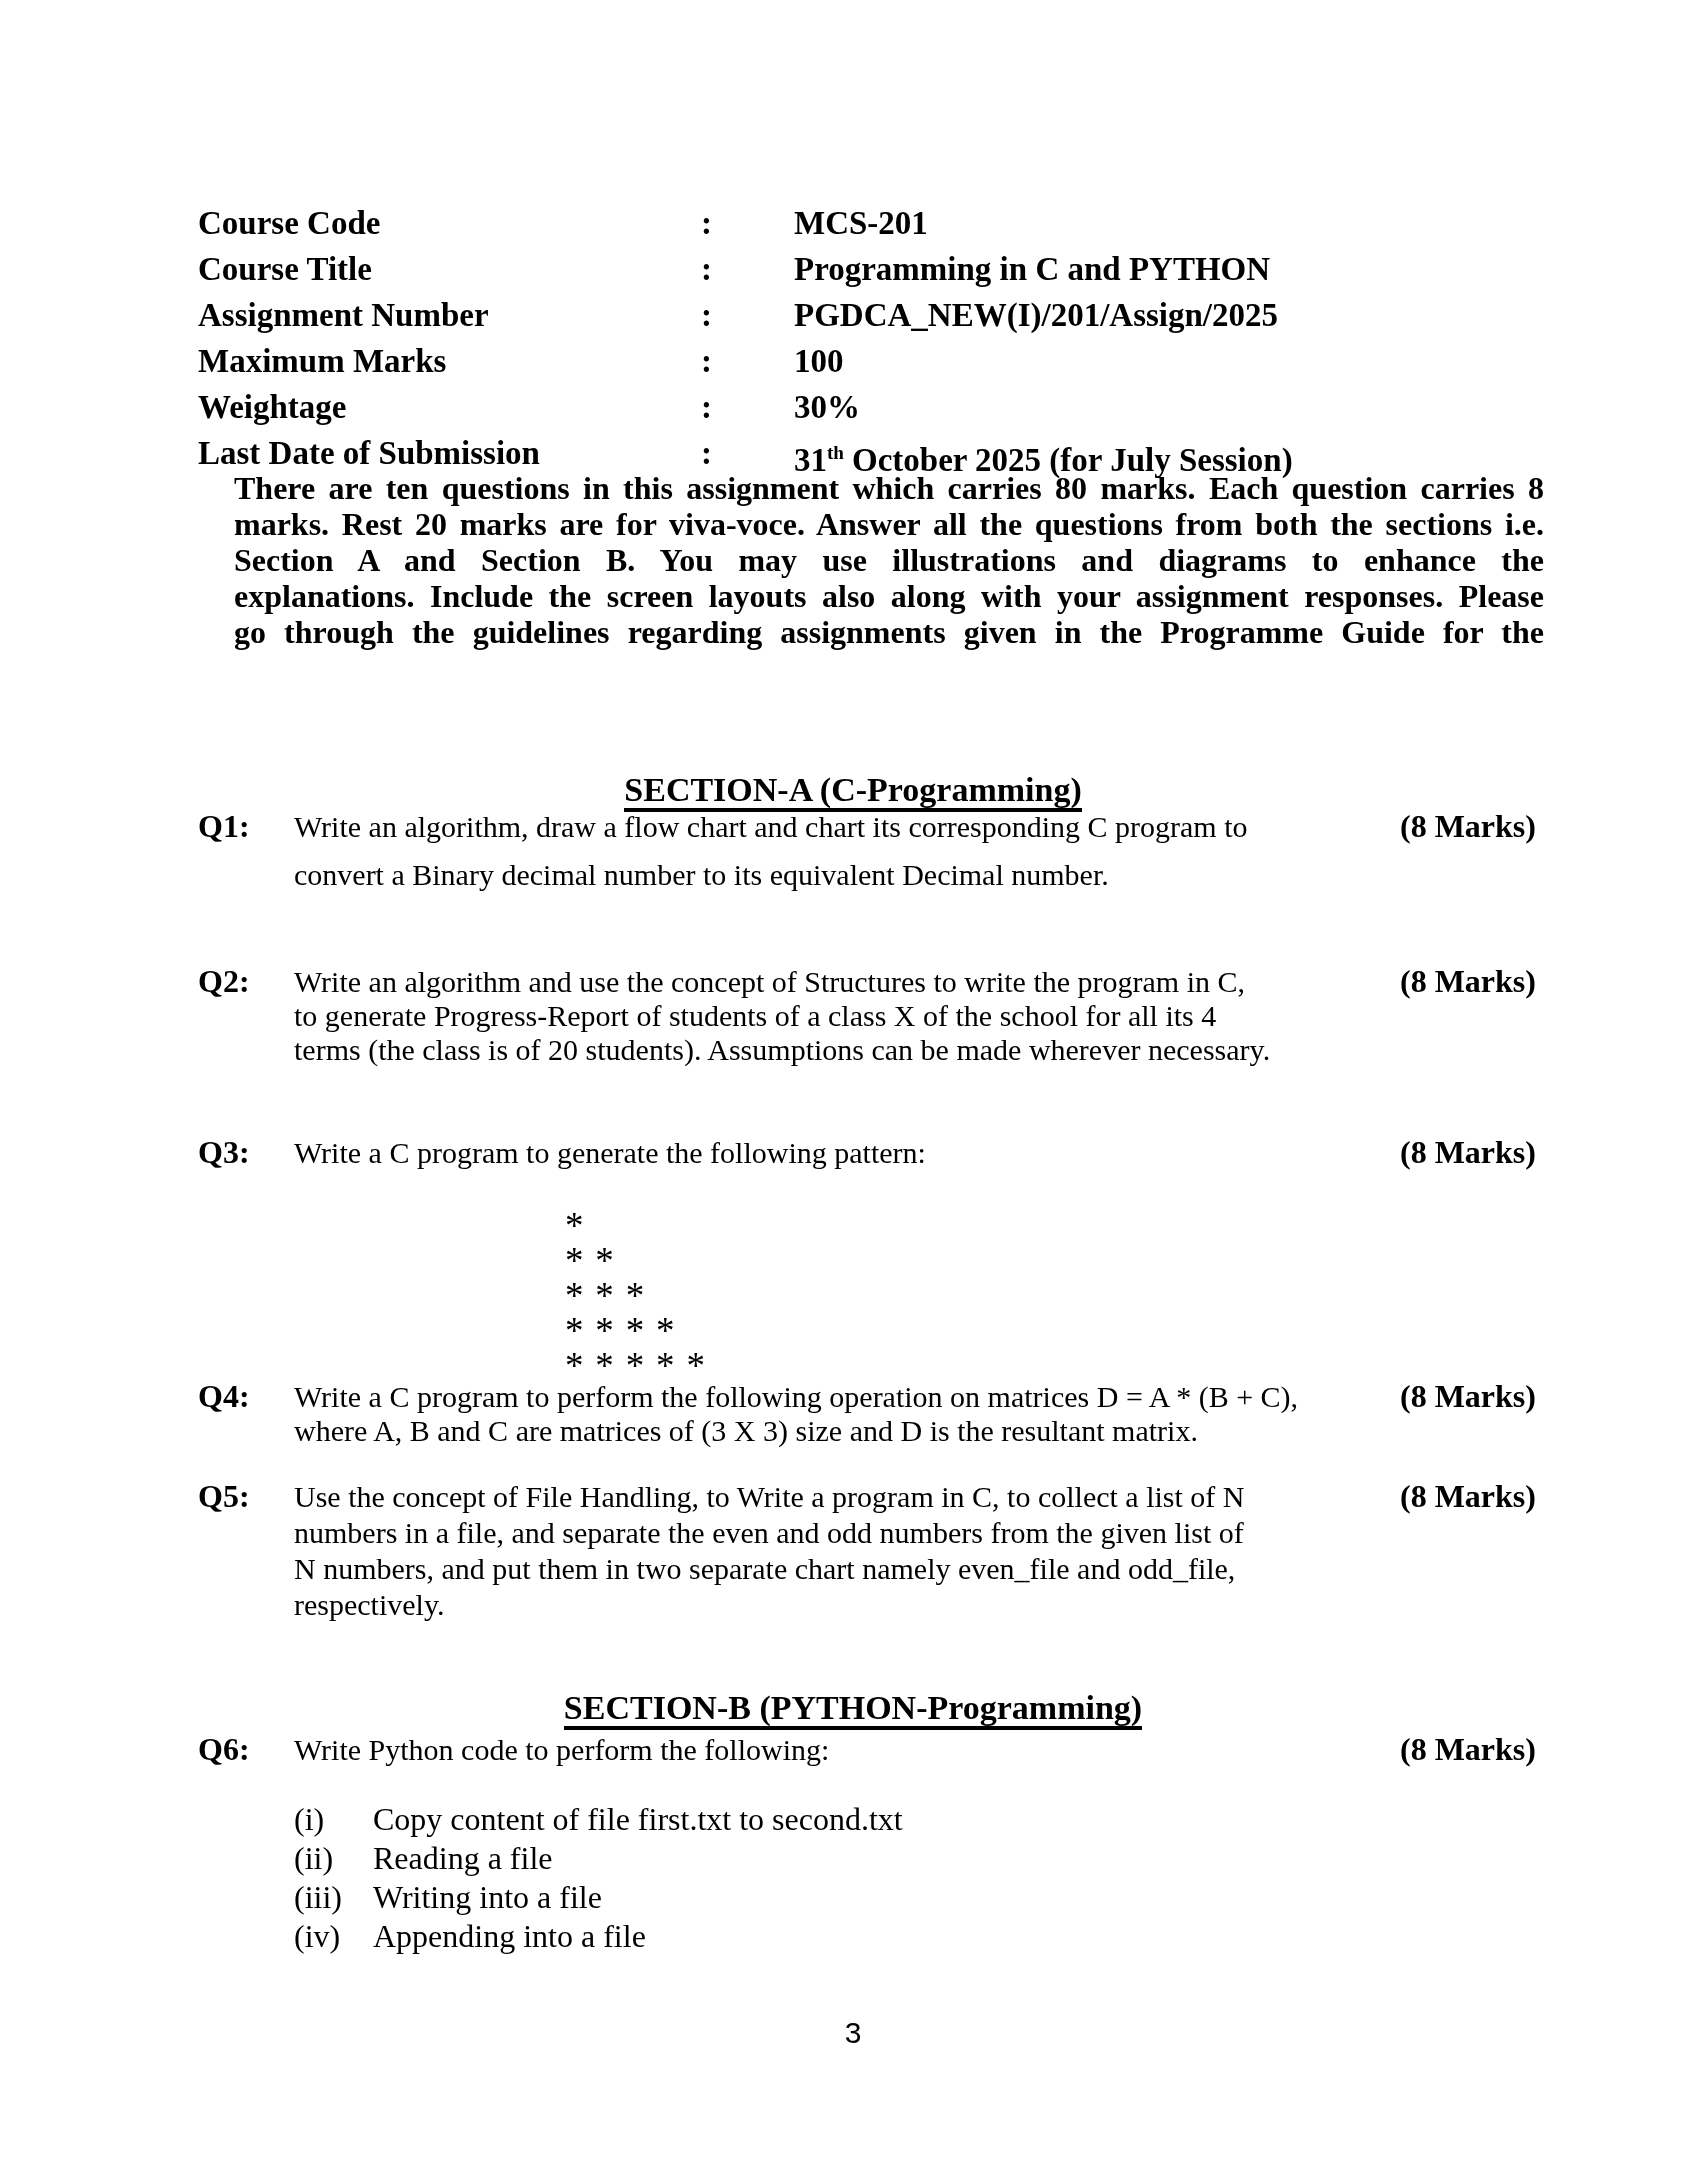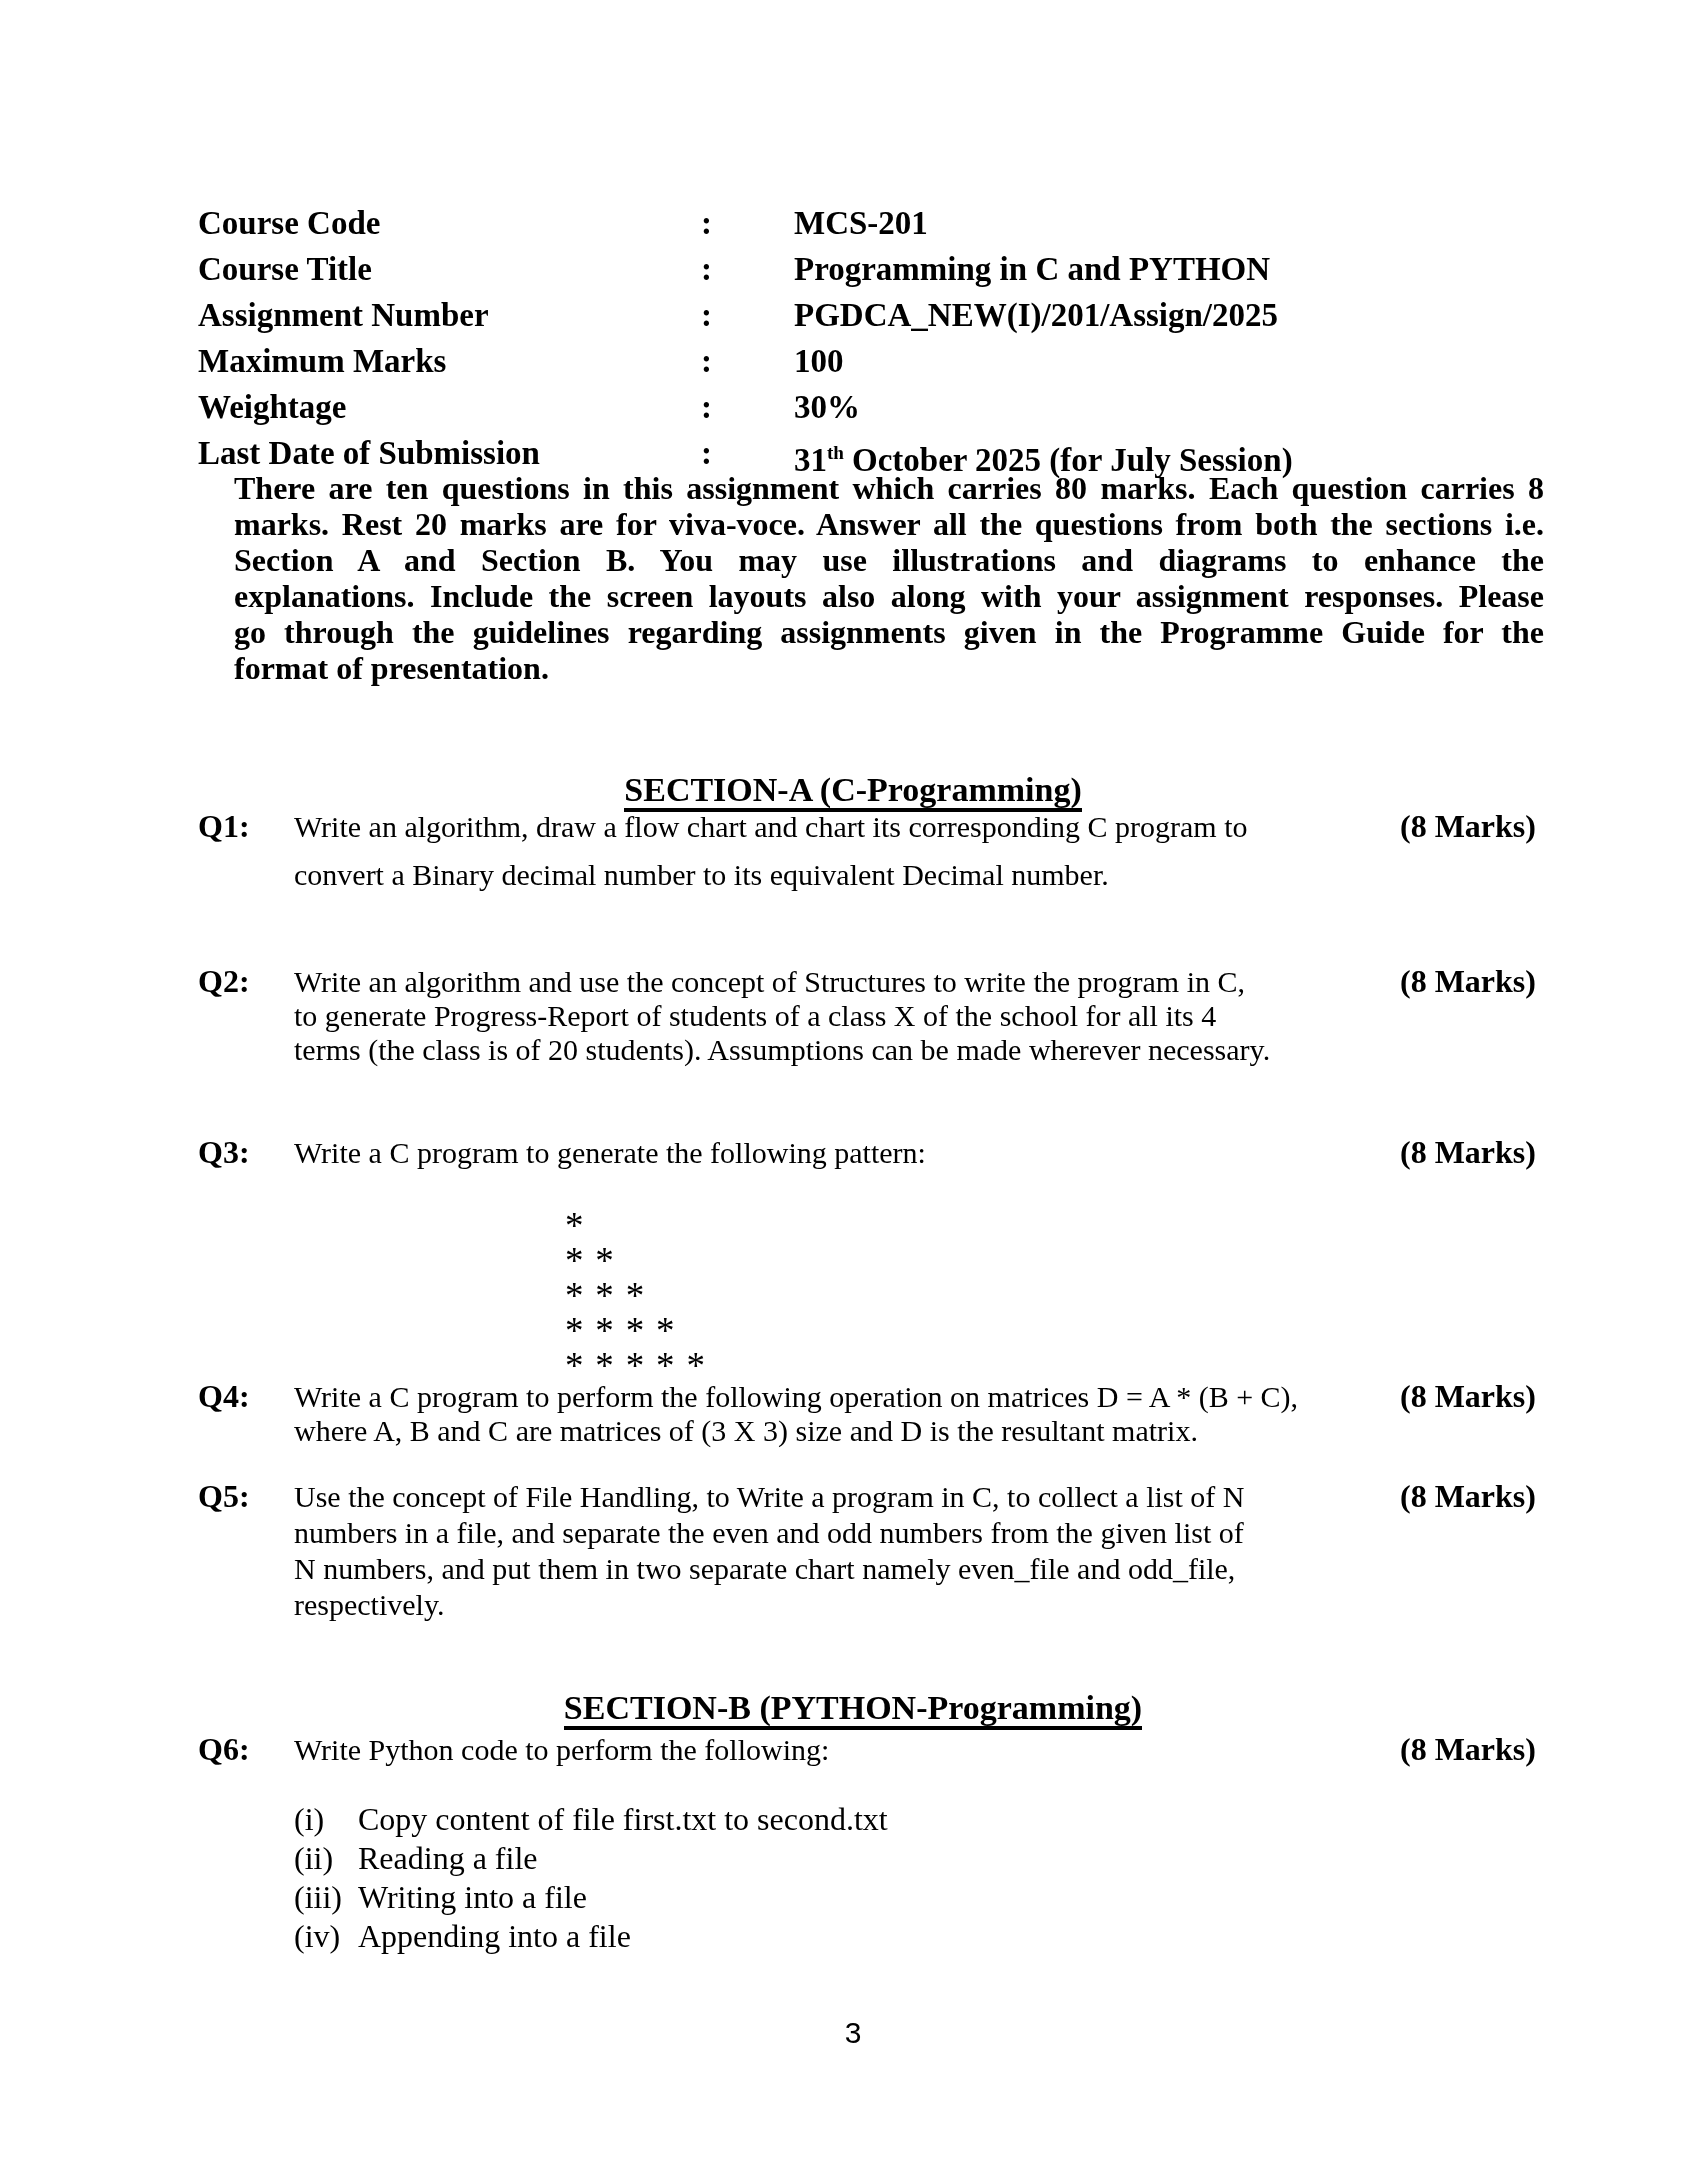"format of presentation." div.jline { html: <div>format of presentation.</div> -> none }
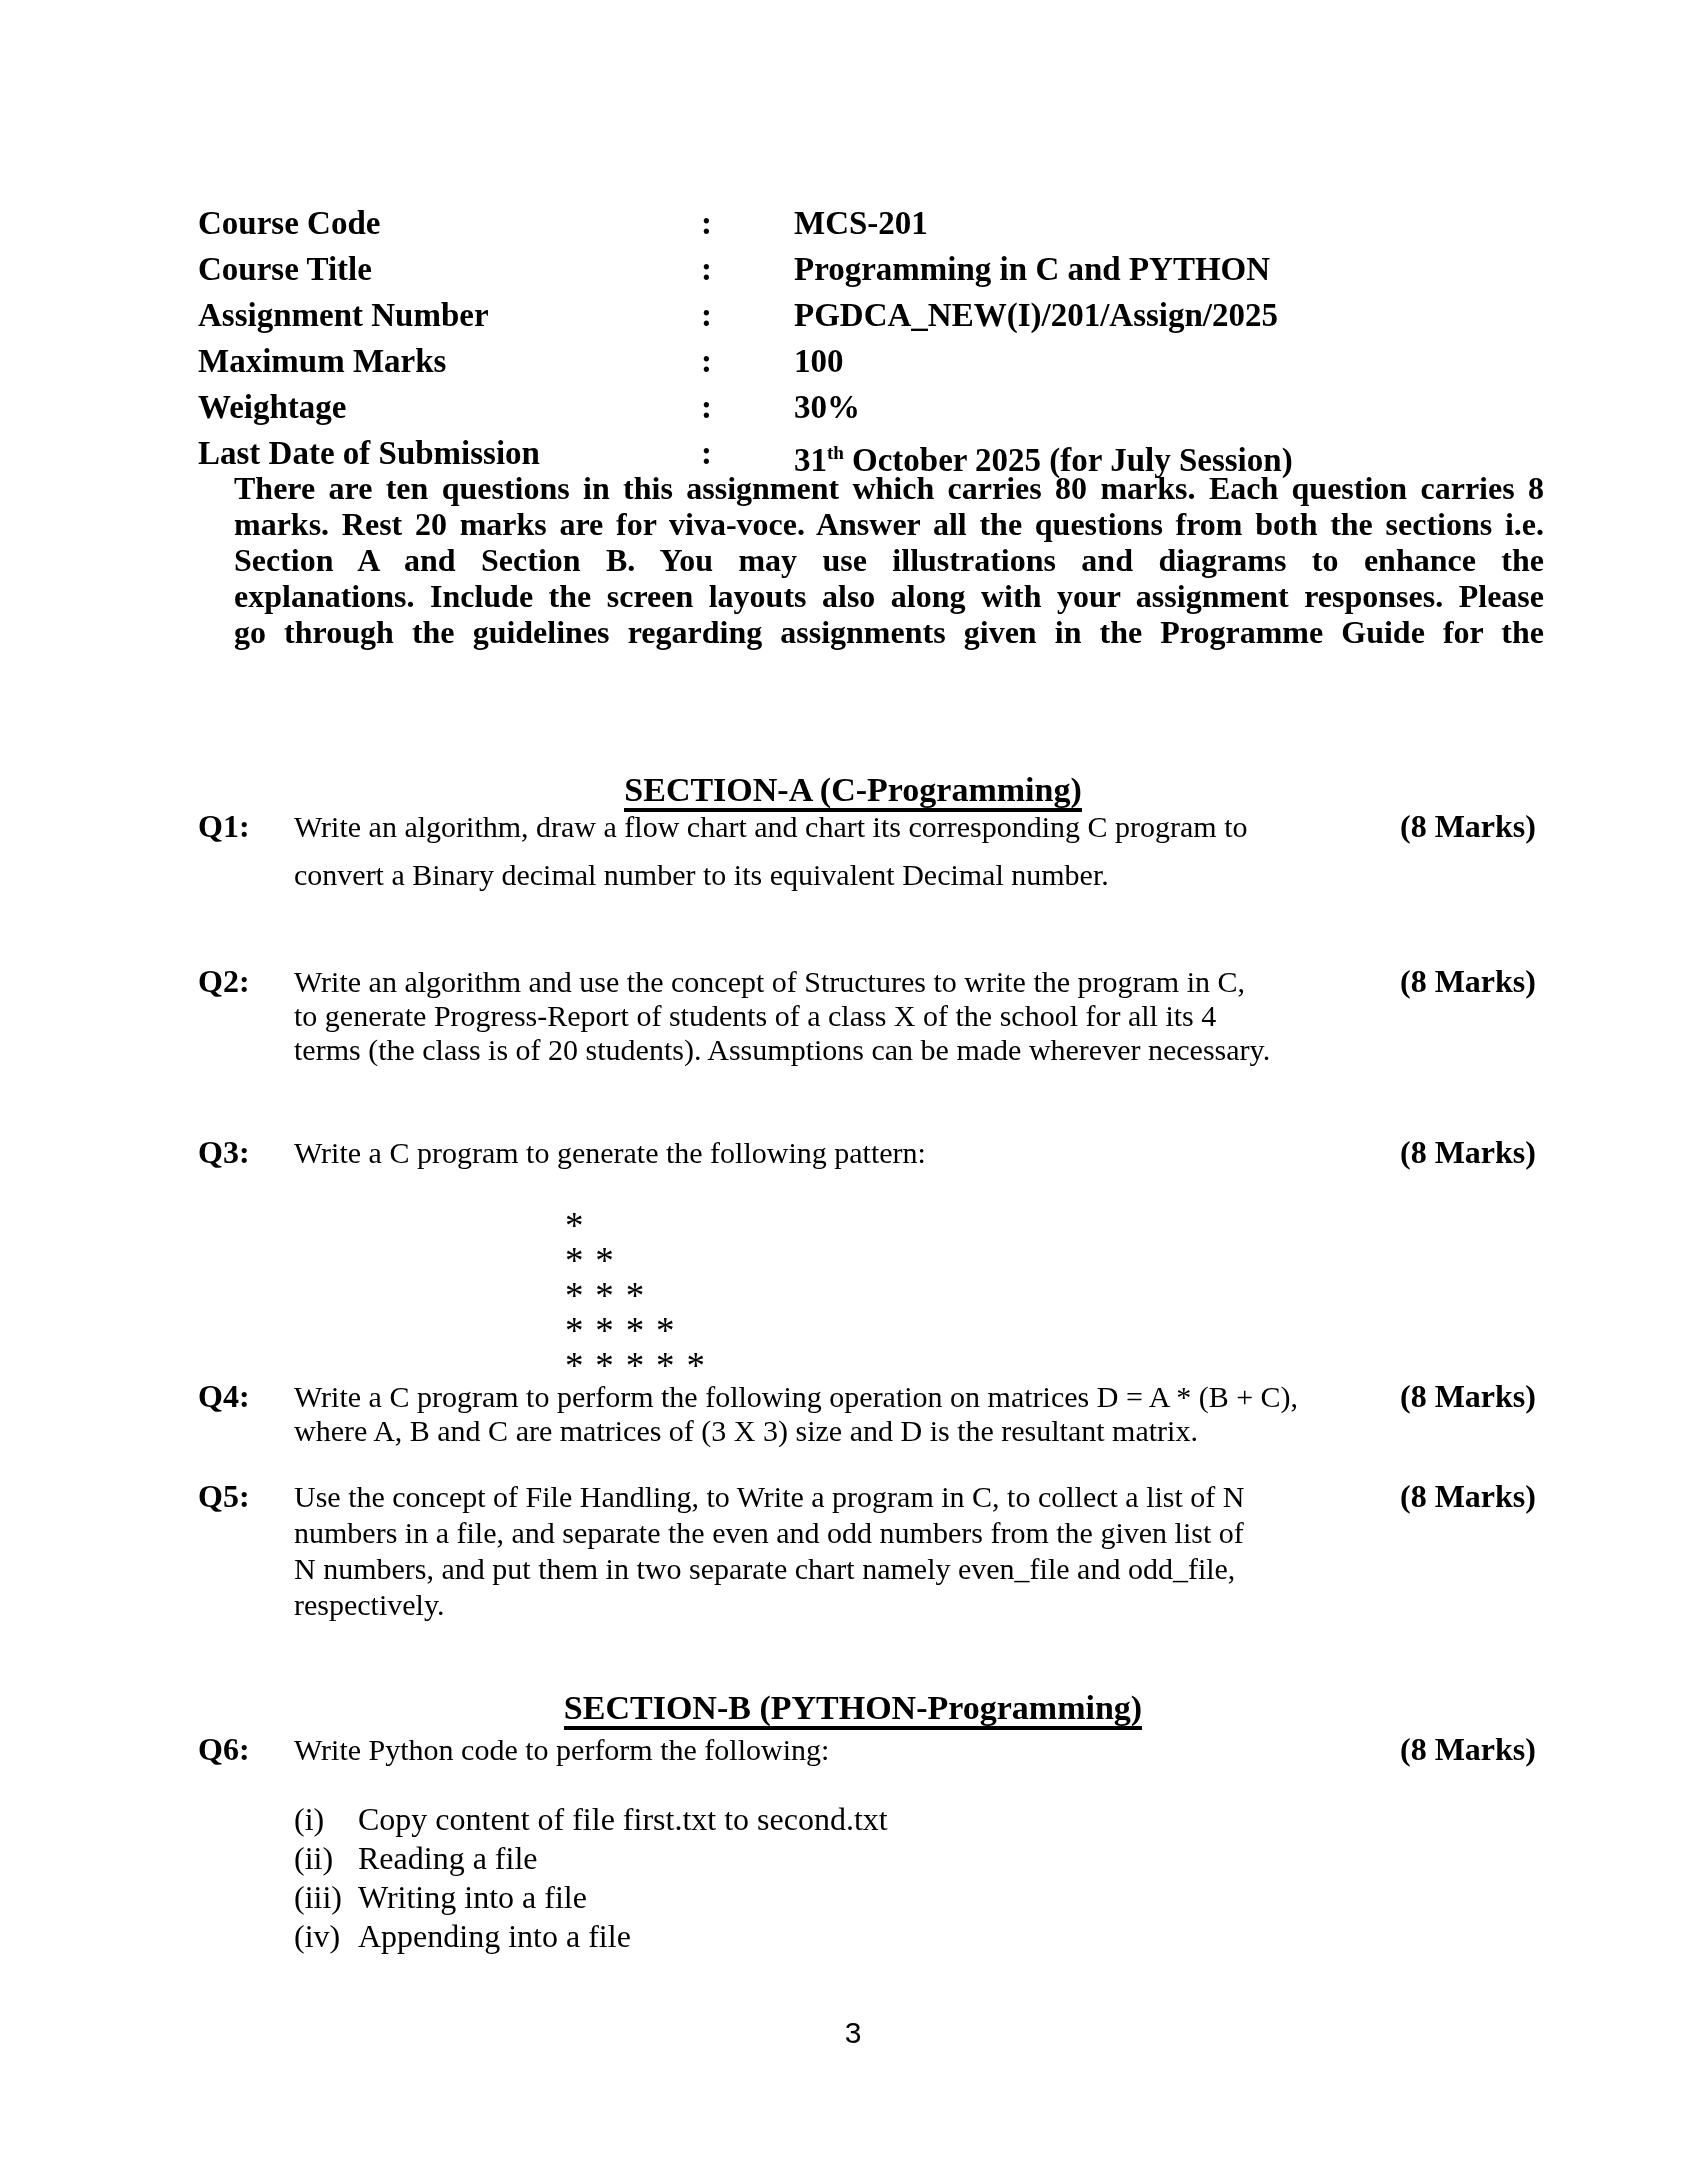"Copy content of file first.txt" .item-text { margin-left: none -> 15px }
